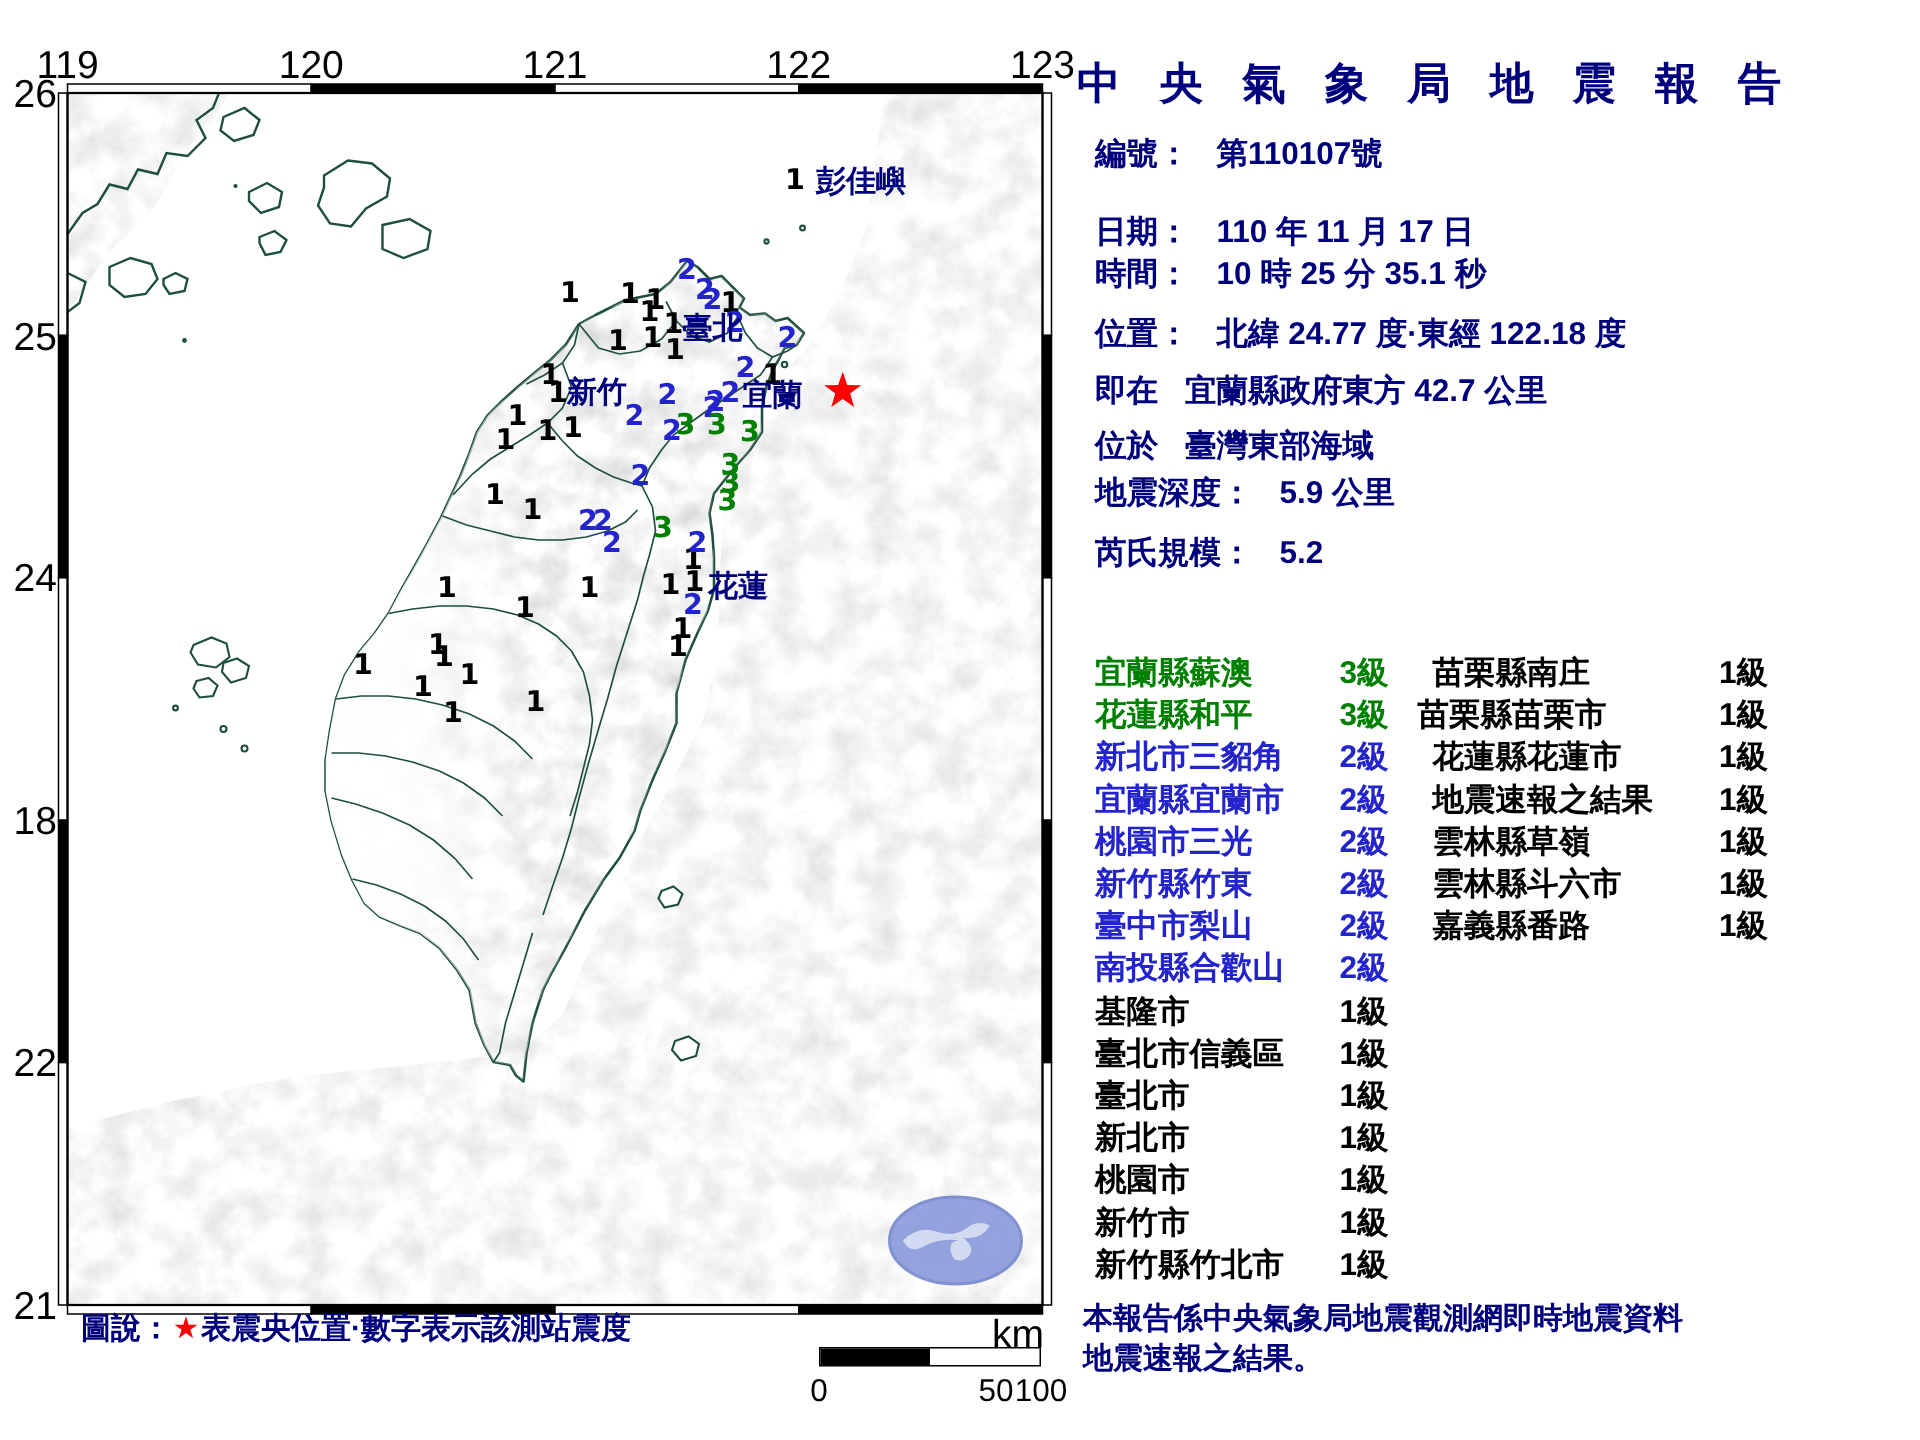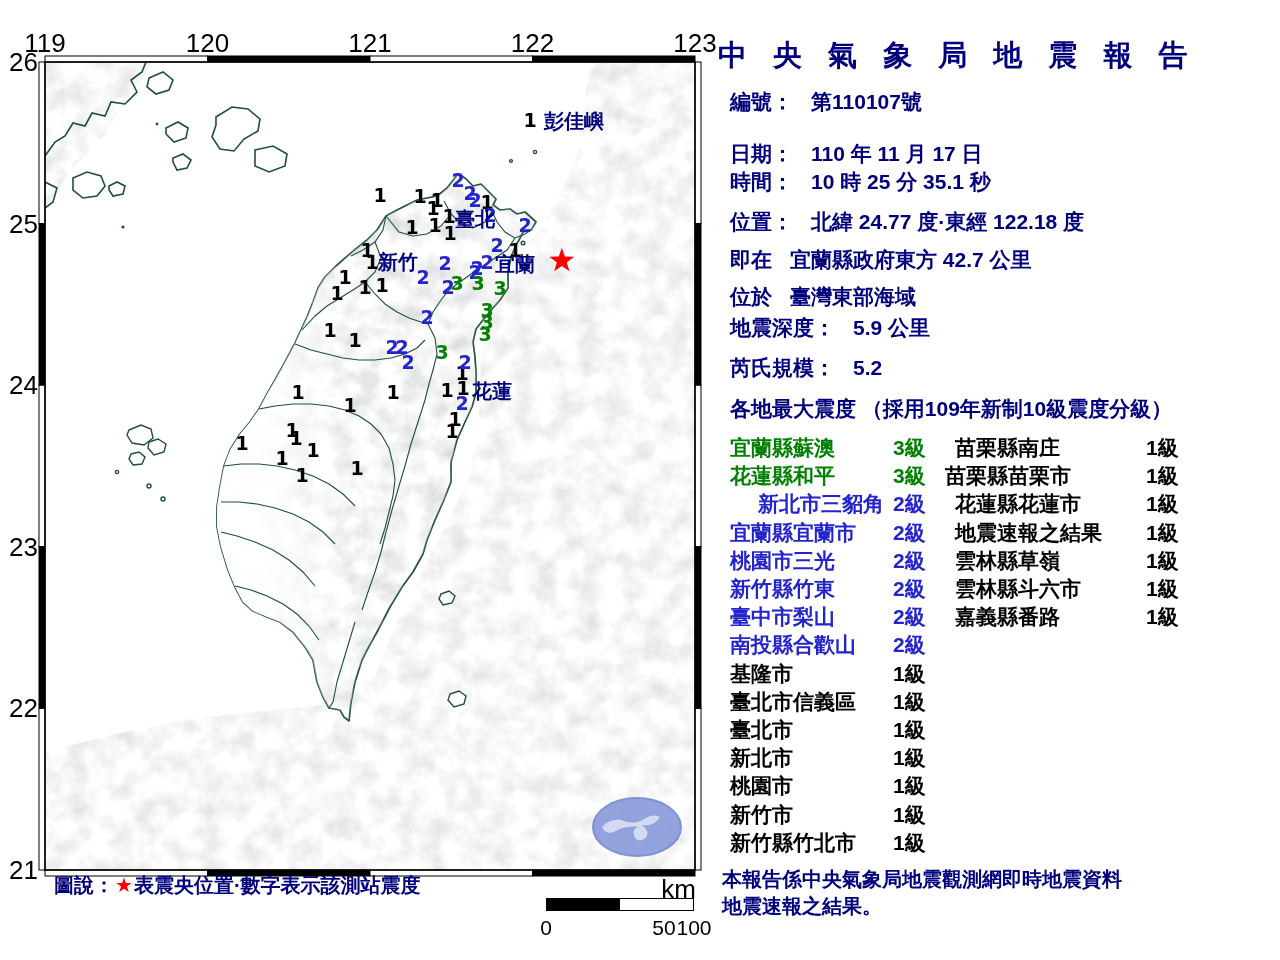"各地最大震度 （採用109年新制10級震度分級）" div.int-heading { html: <div>各地最大震度 （採用109年新制10級震度分級）</div> -> none }
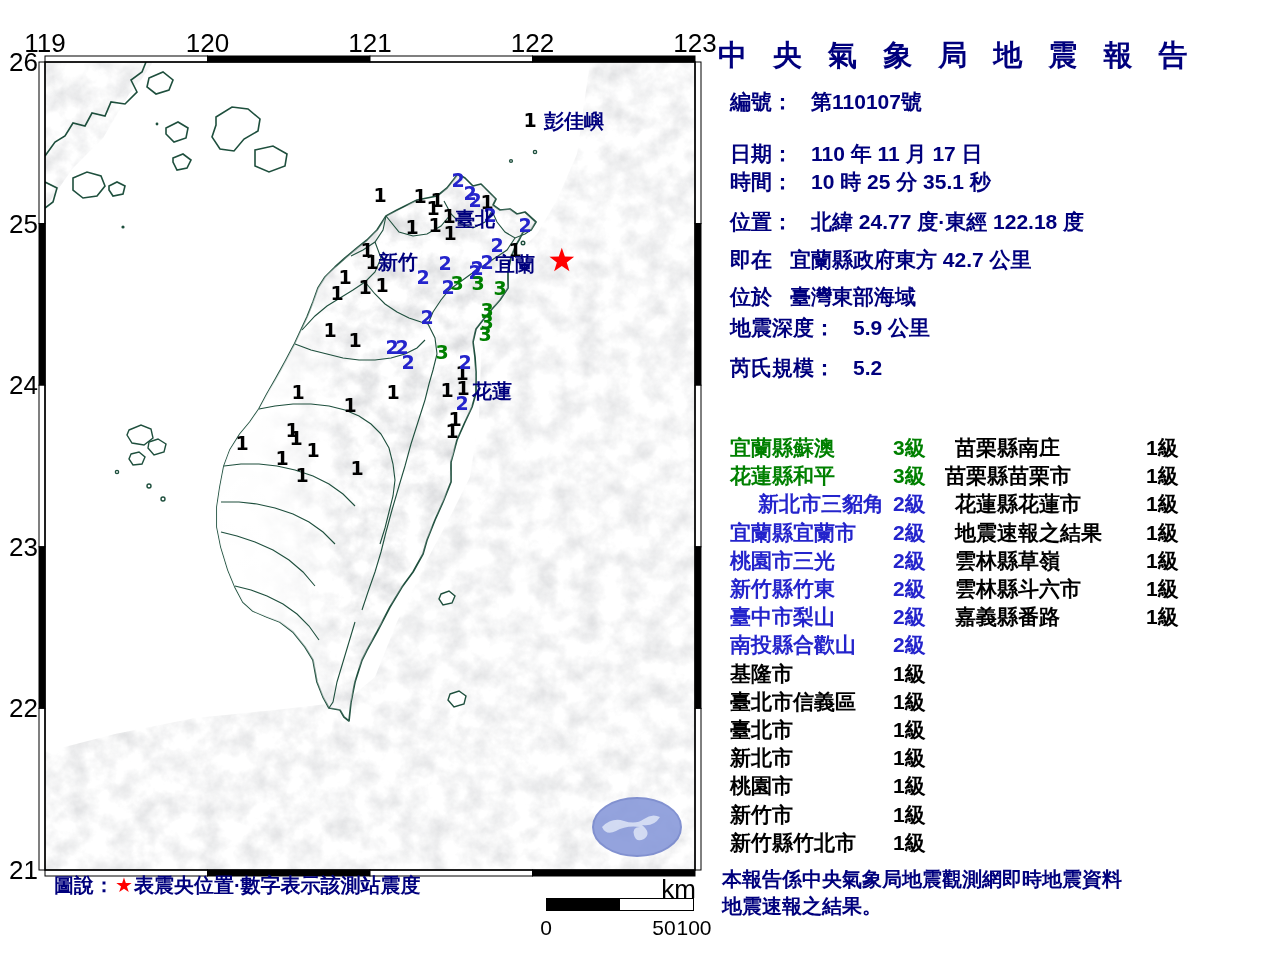"新北市三貂角" span.loc { margin-left: 28px -> none }
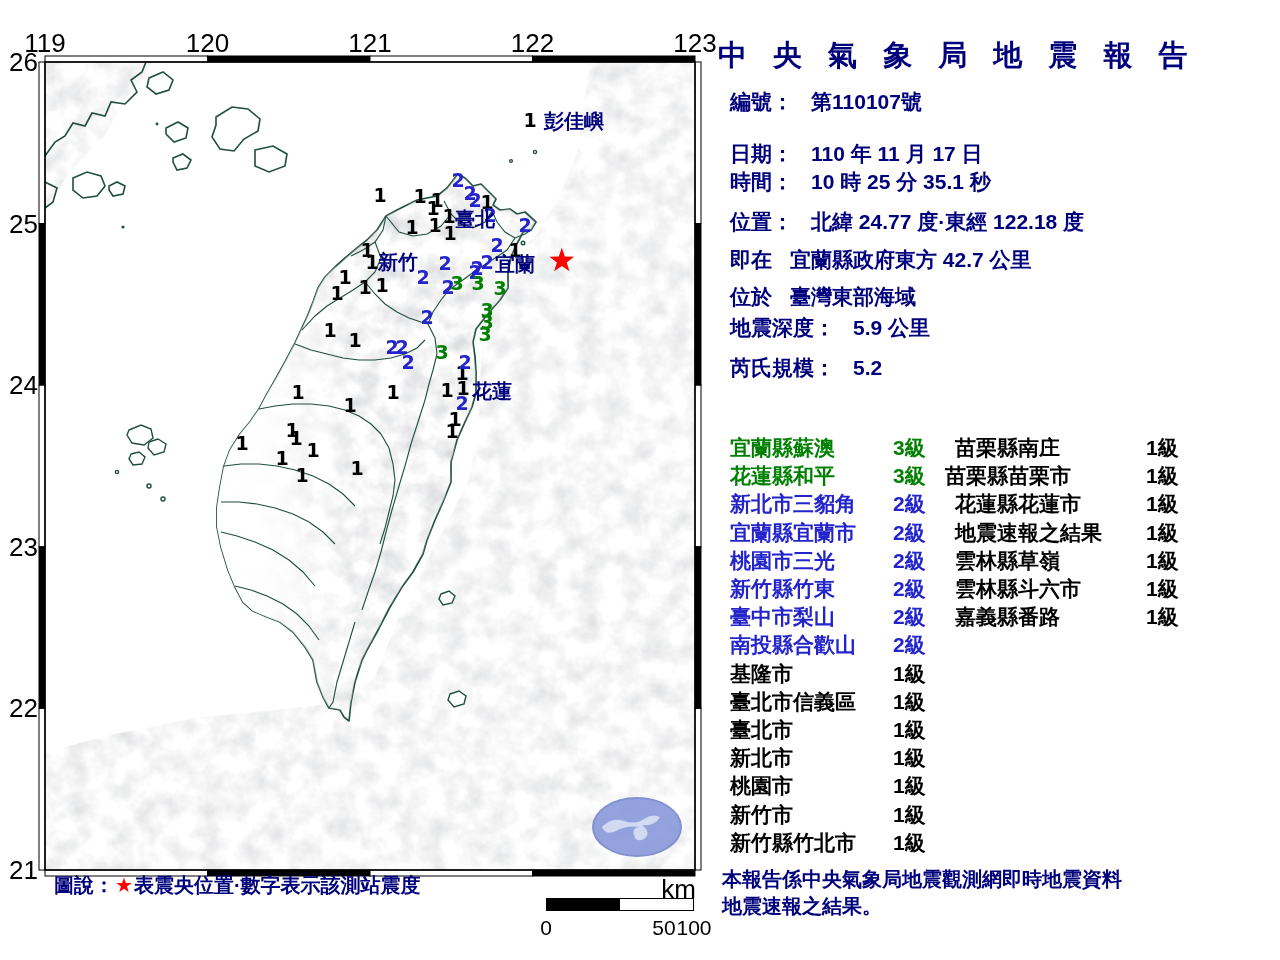"23" div.ytick { text: 23 -> 18 }
